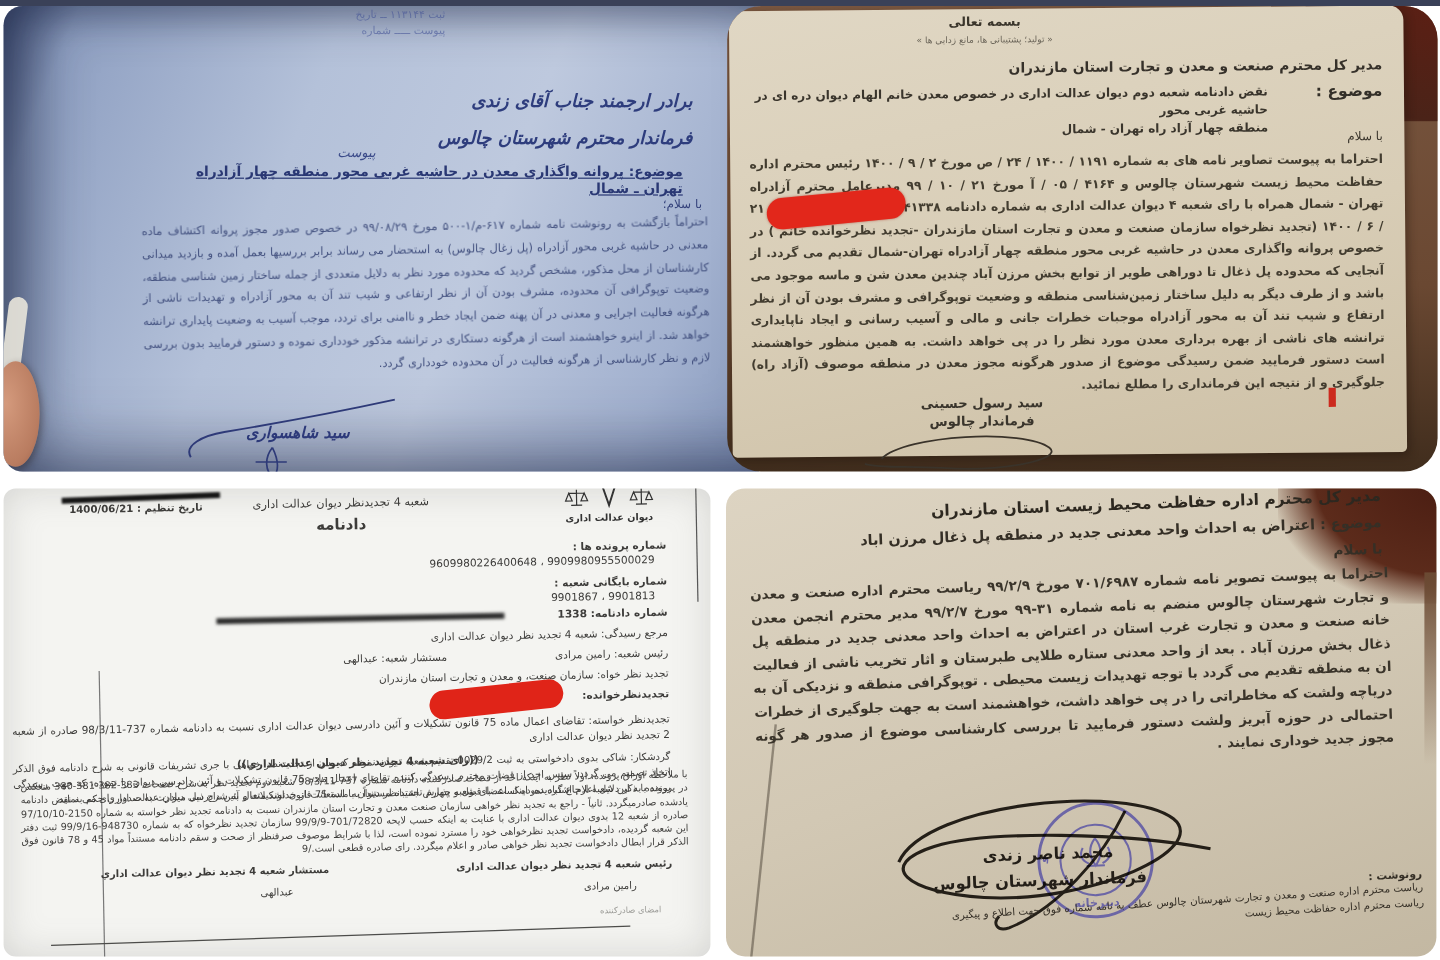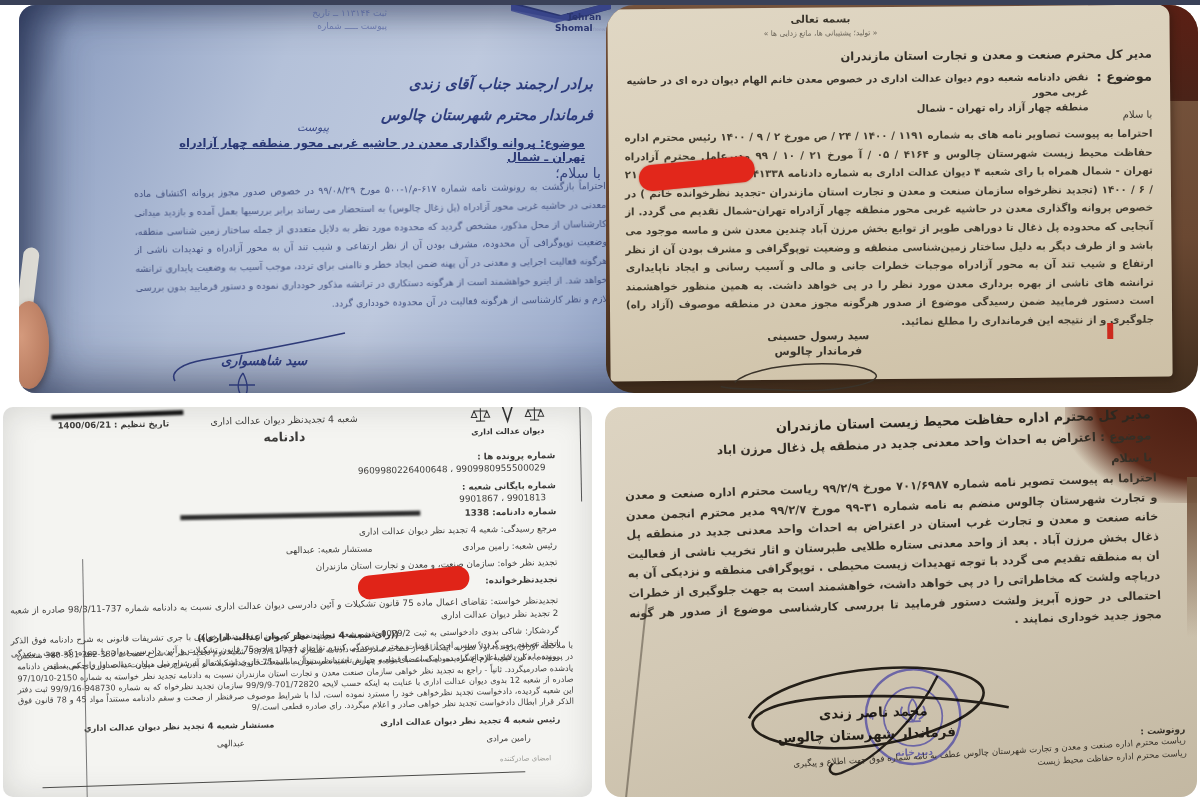"ثبت ۱۱۳۱۴۴ ــ تاریخ" .photo-tl { left: 19px -> 3px }
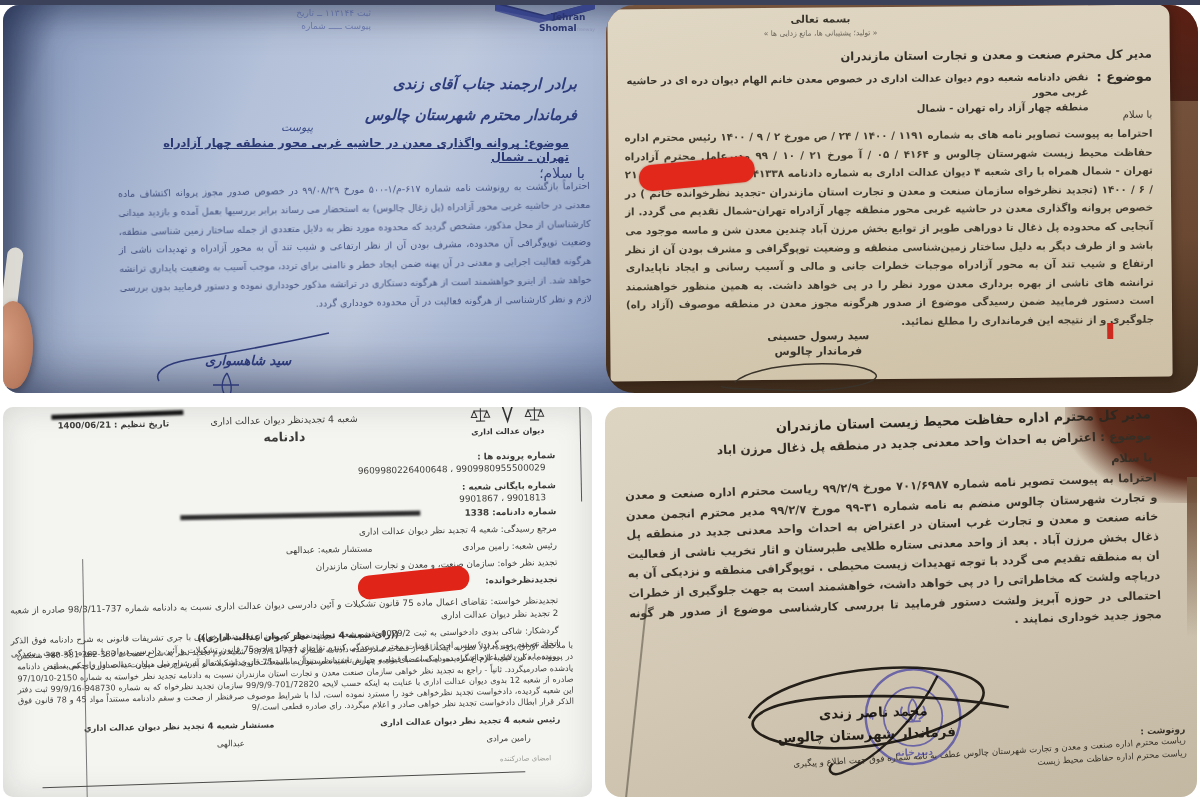"Tehran" div.tl-logo { html: <div> <svg> <path></path> <path></path> <text>Tehran</text> <text>Shomal</text> <text>freeway</text> </svg> </div> -> none }
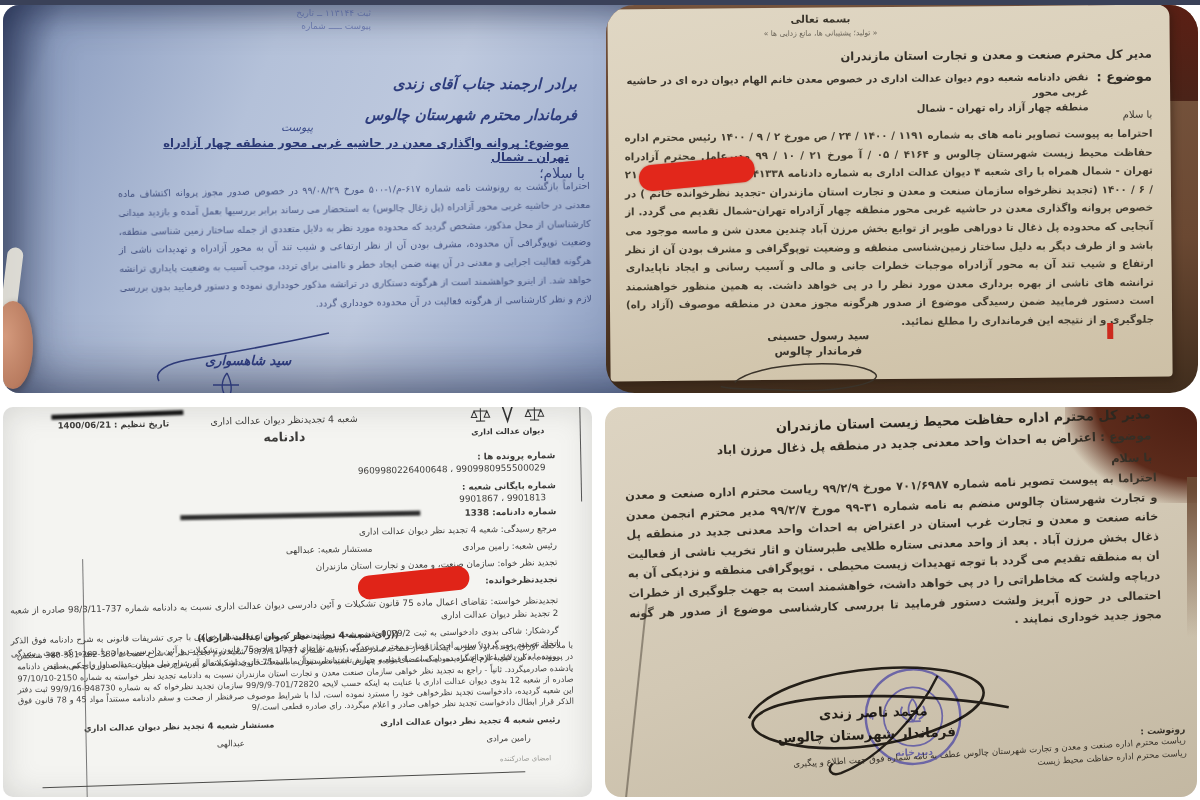"موضوع :" .tr-subjectrow .lbl { margin-left: none -> 32px }
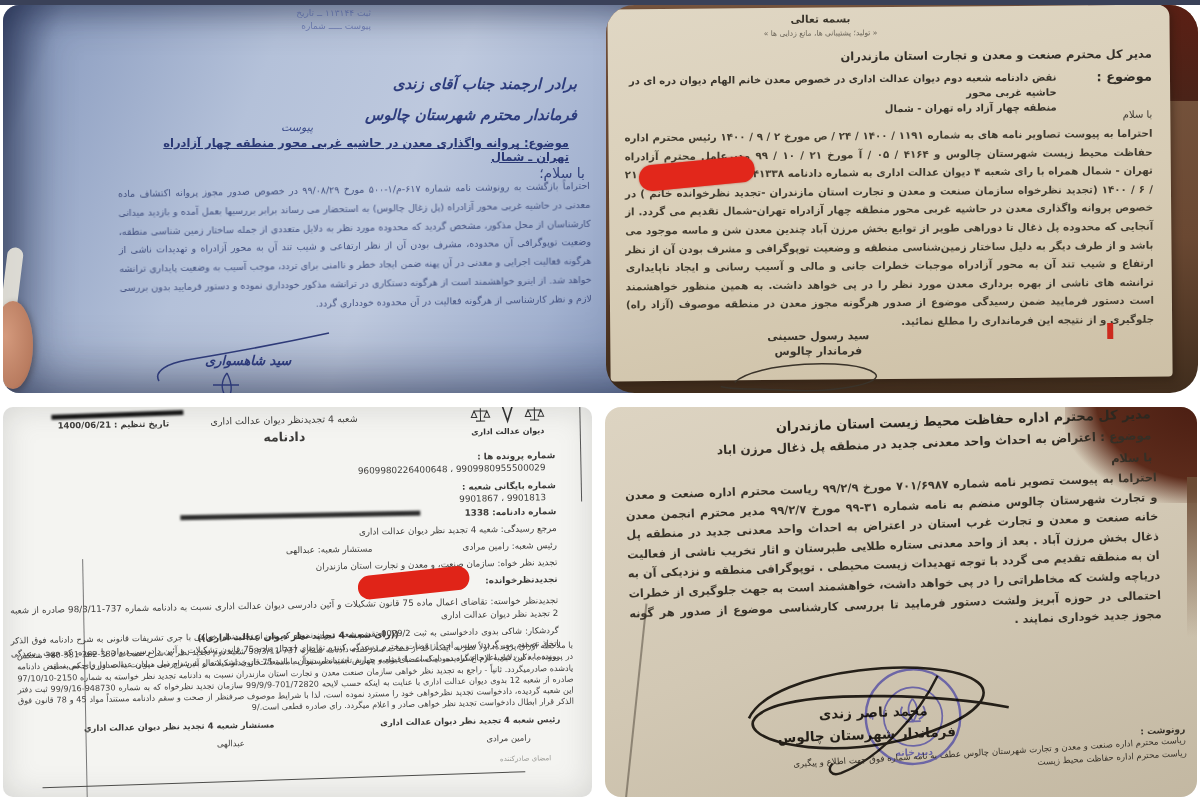"با سلام؛" .tl-salam { font-size: 14px -> 10px }
